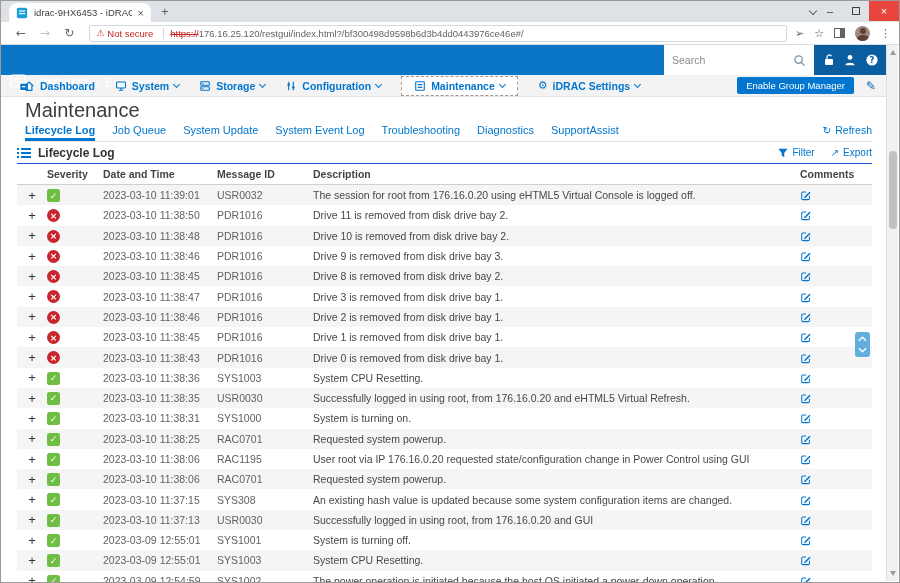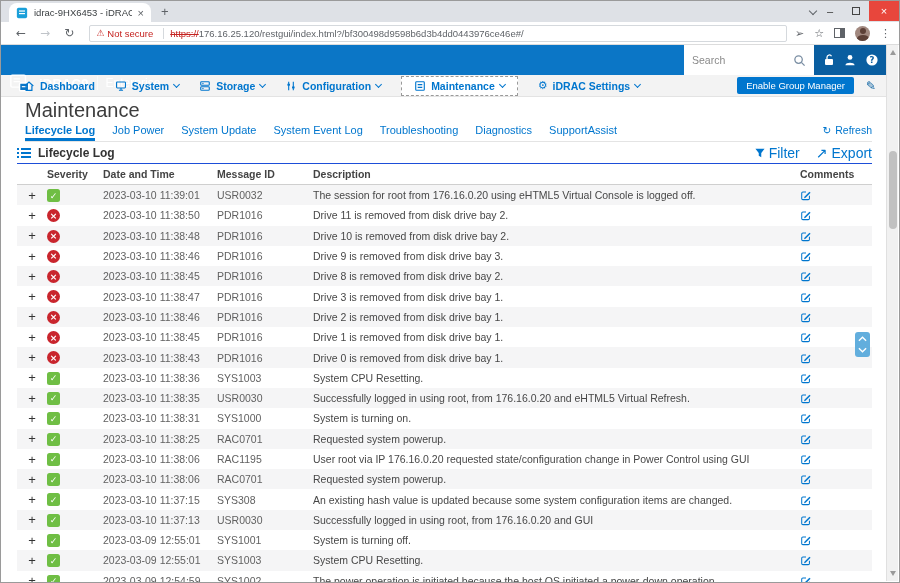"Search" .search-wrap { width: 130px -> 150px }
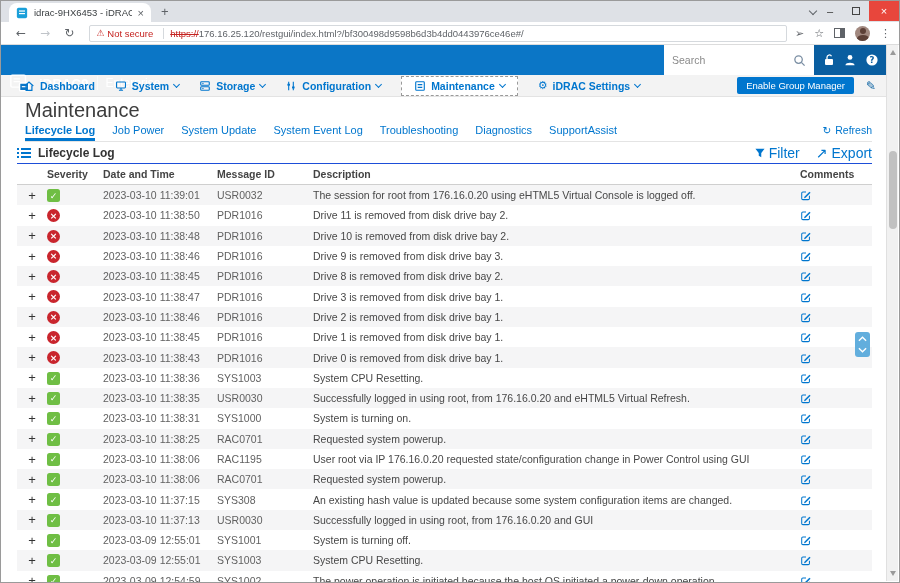"Job Power" span.tab-item { text: Power -> Queue }
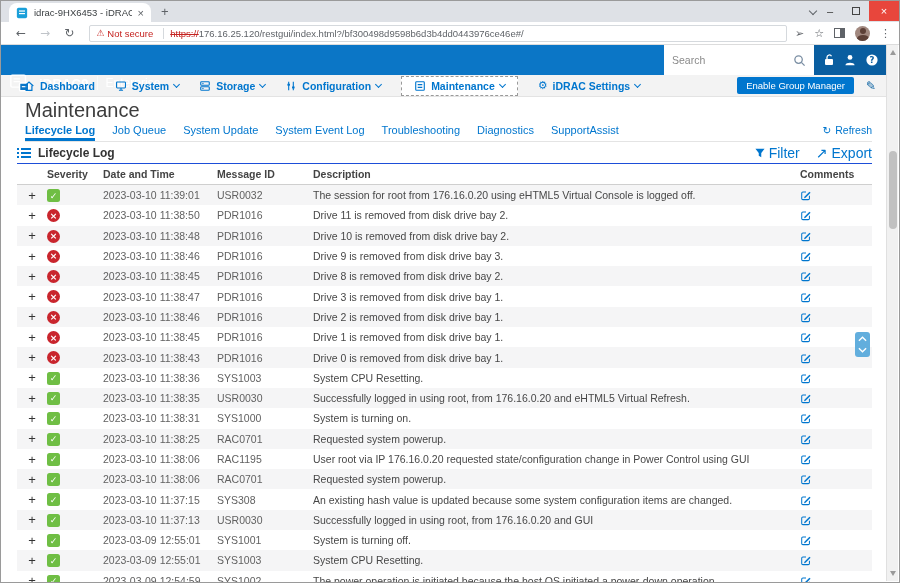"Filter" .section-actions { font-size: 14px -> 10px }
